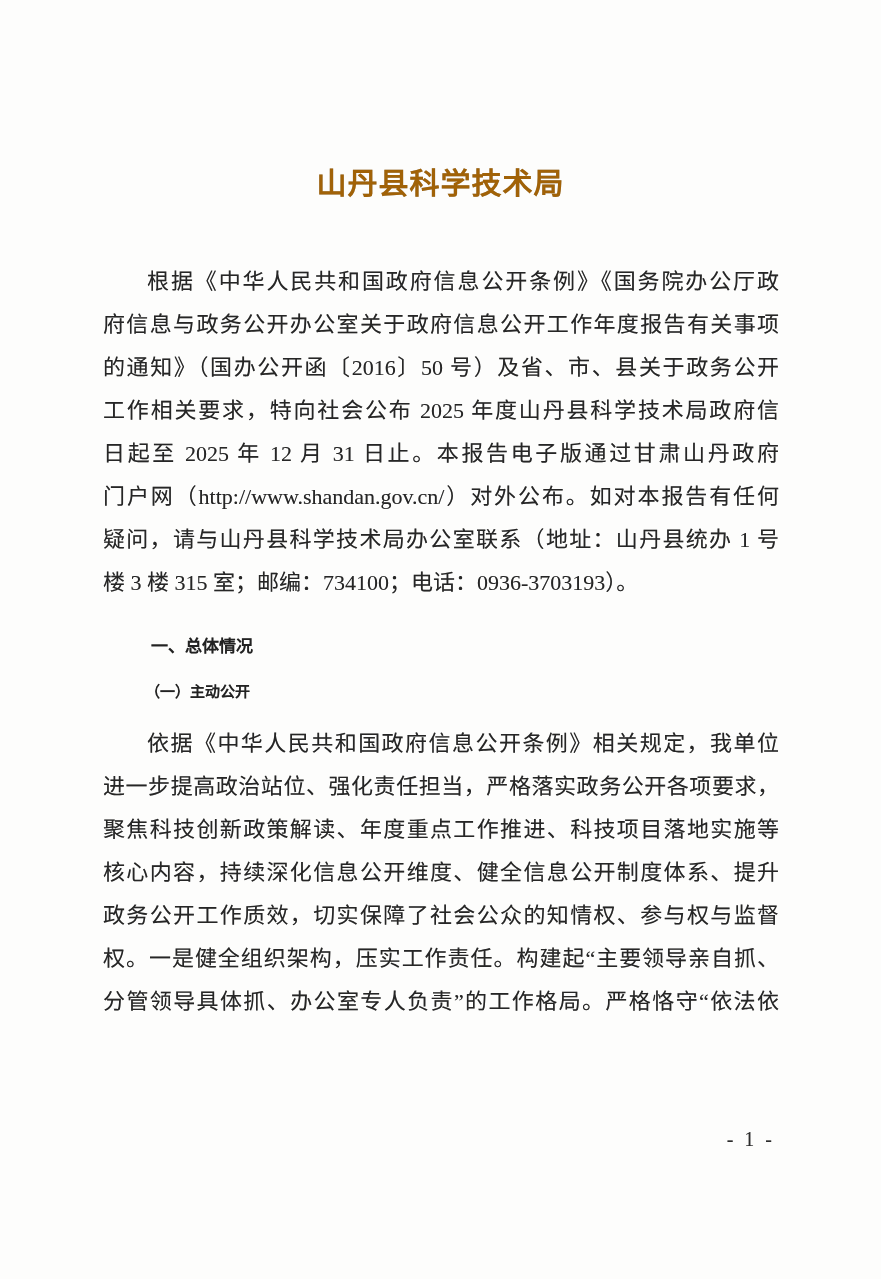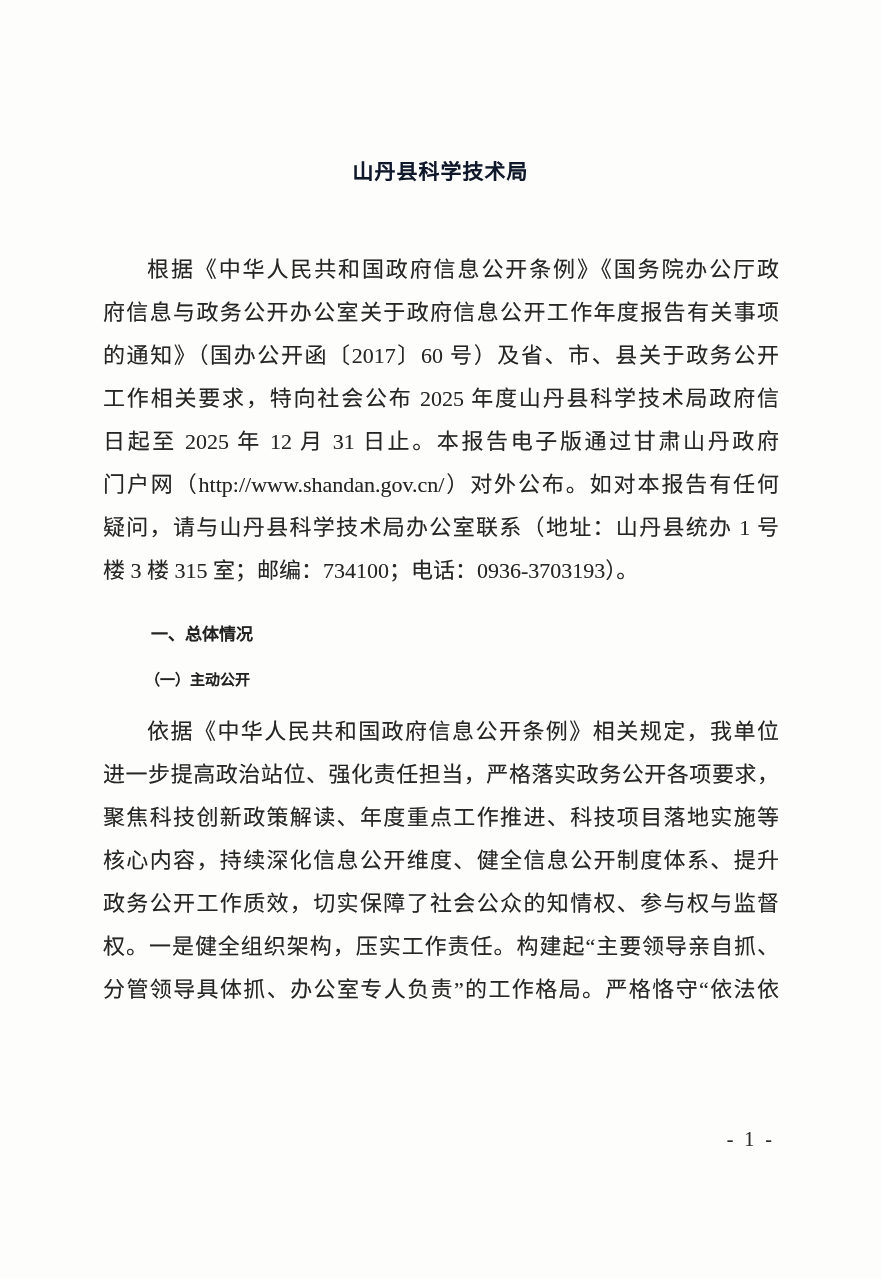"山丹县科学技术局" .title-line { color: #0f172a -> #a16207; font-size: 21px -> 30px; margin: 0 -> 12px }
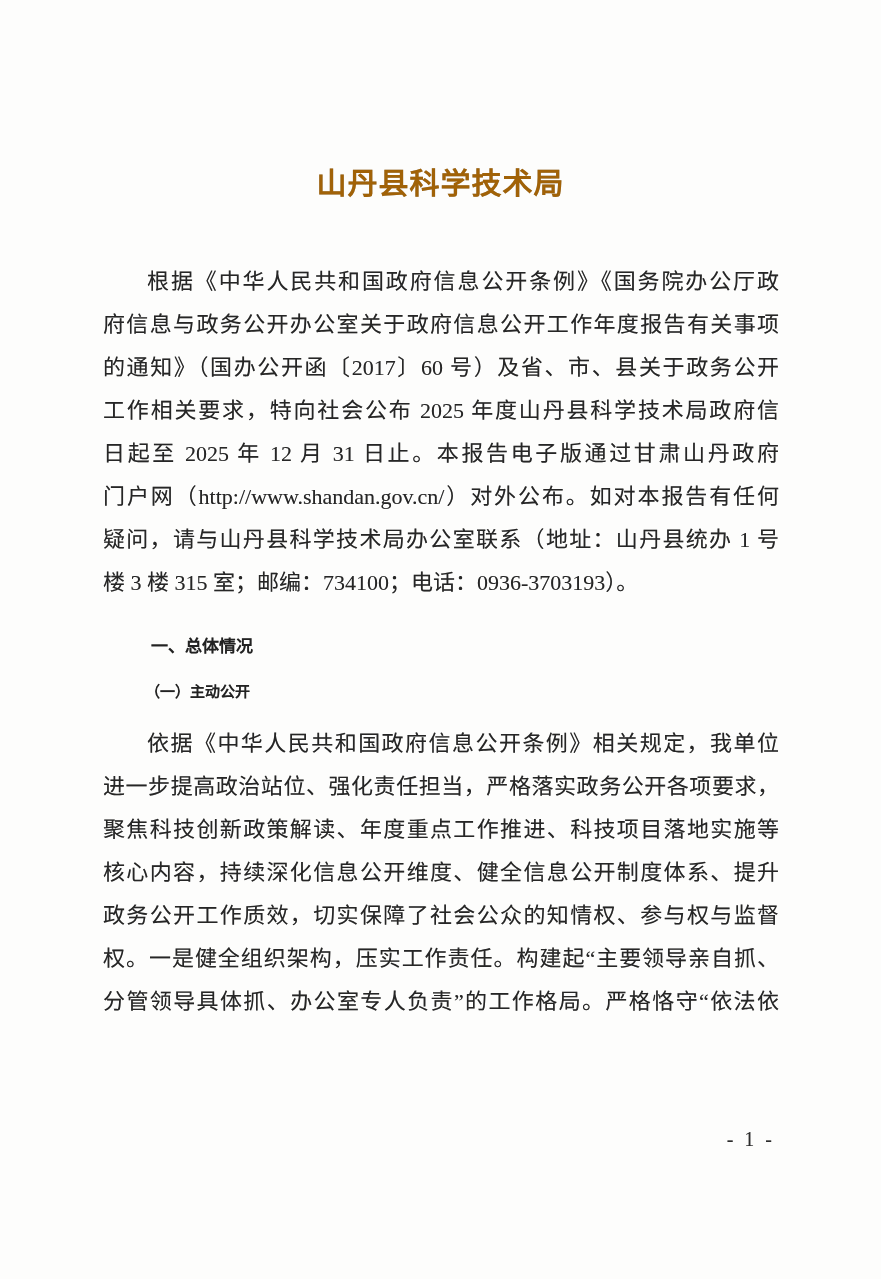"的通知》（国办公开函〔2017〕60 号）及省、市、县关于政务公开" span { text: 2017〕60 -> 2016〕50 }
